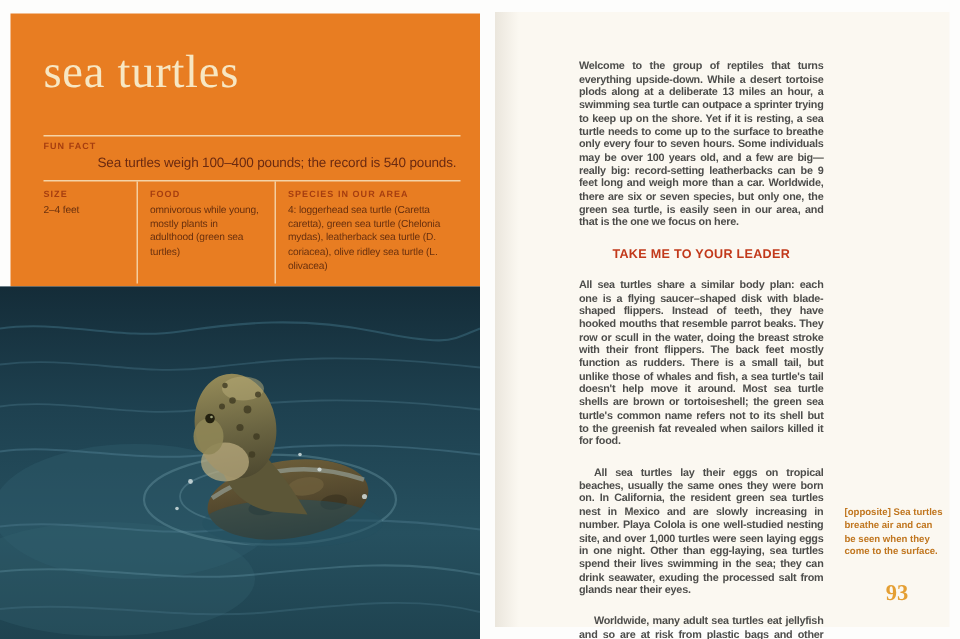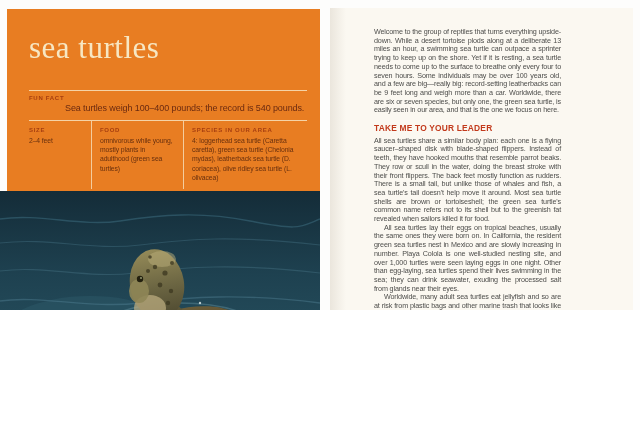"sea turtles" .stage { height: 310px -> 426px }
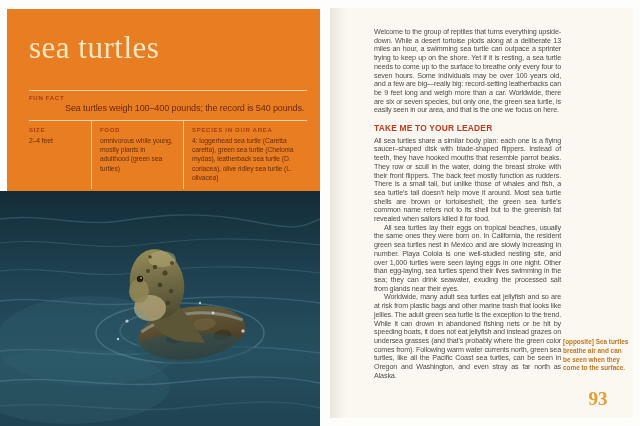"Welcome to the group of" .body-col p { font-weight: none -> bold; margin: 0 -> 12px }
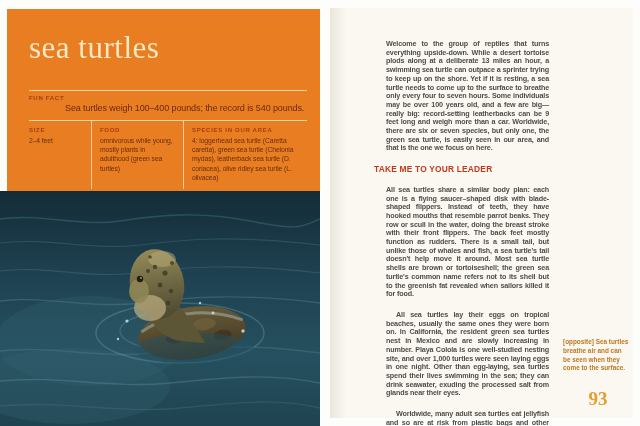"TAKE ME TO YOUR LEADER" .section-heading { text-align: left -> center }
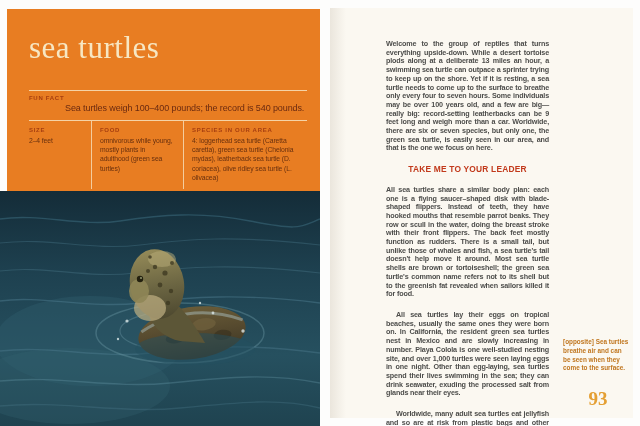"93" .page-number { font-size: 19px -> 15px }
